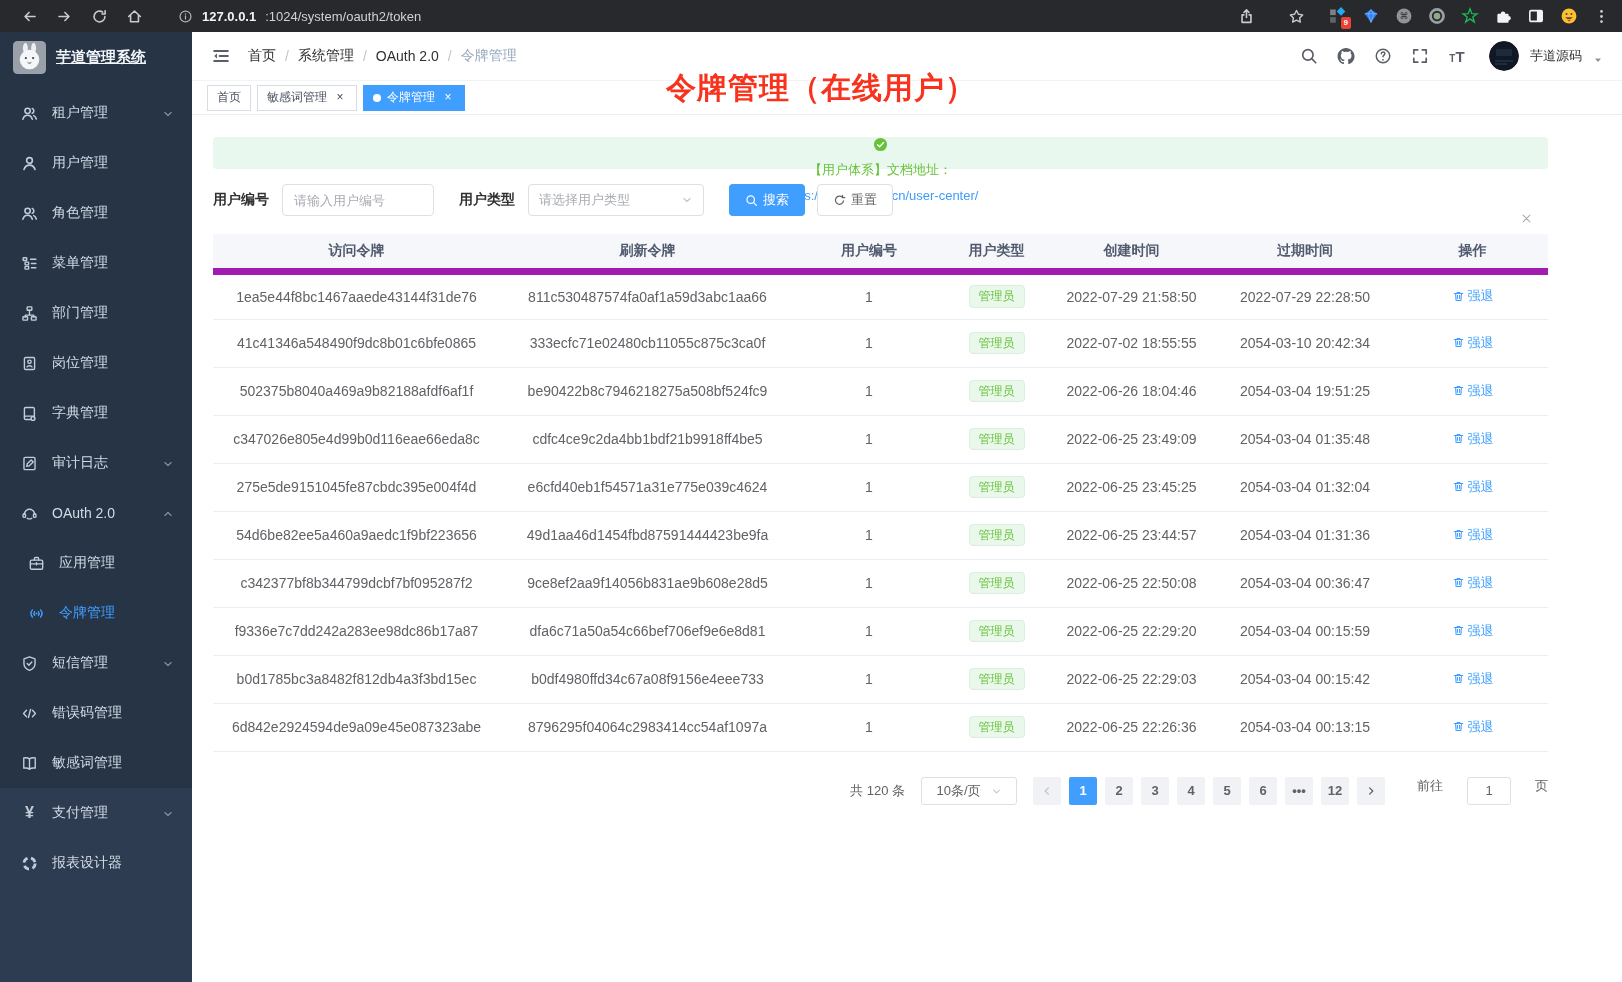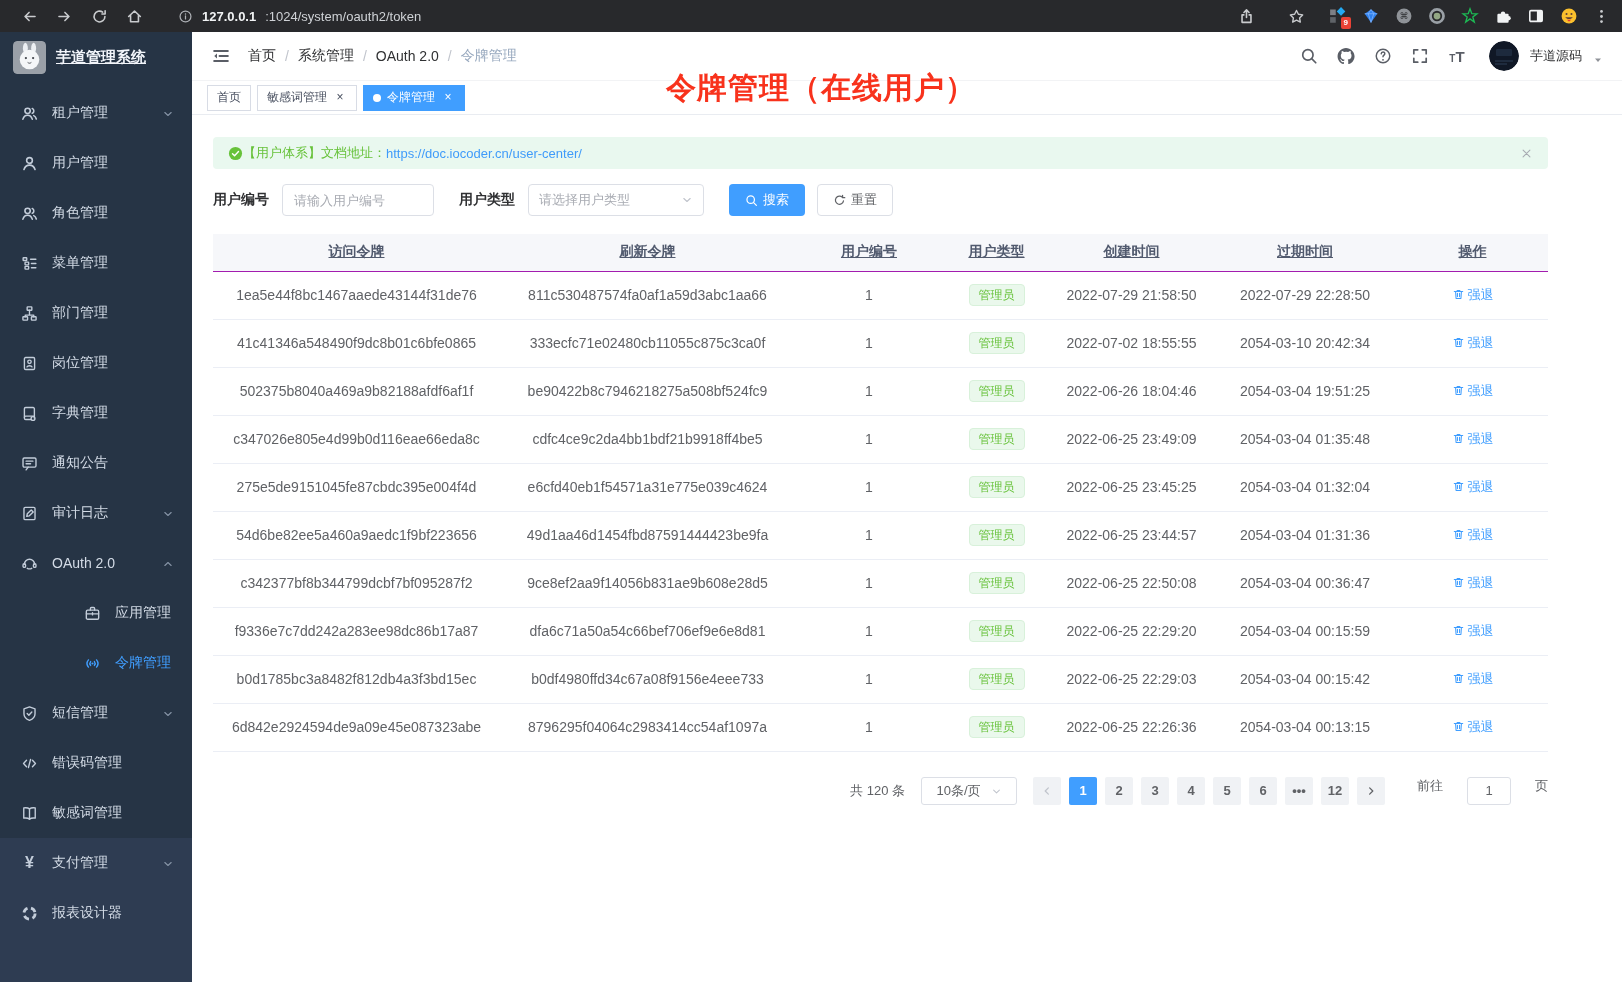"【用户体系】文档地址：" .alert { flex-direction: none -> column; gap: none -> 9px }
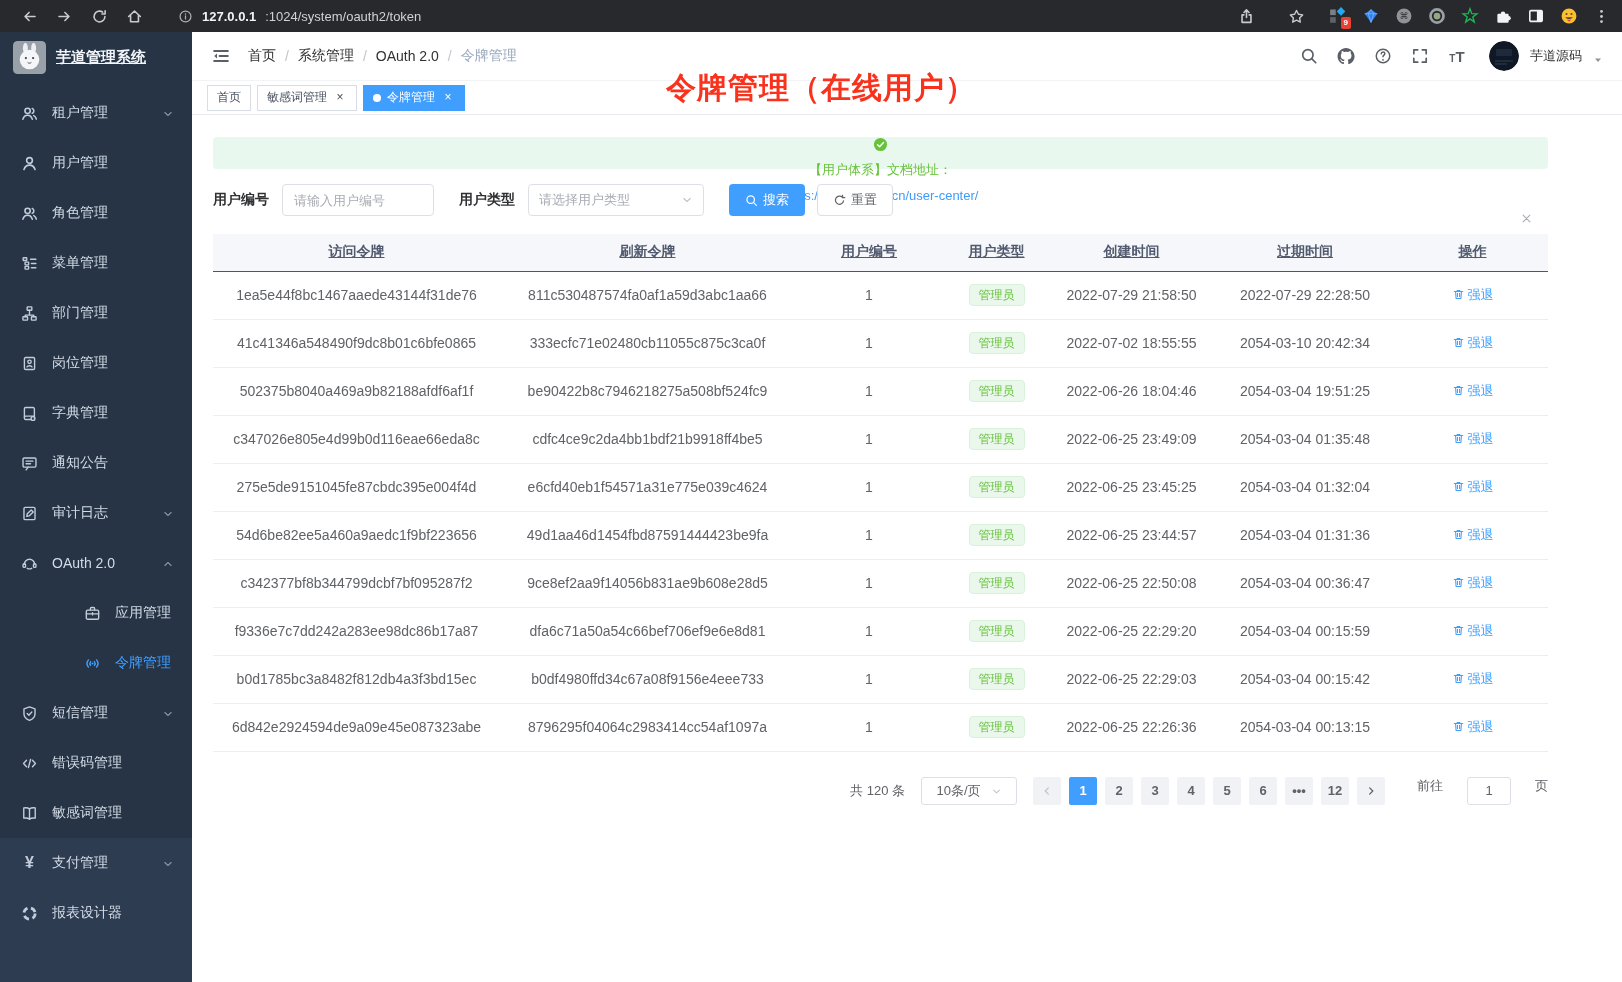"访问令牌" .grid th { border-bottom: 1px solid #a21caf -> 7px solid #a21caf; text-decoration: underline -> none }
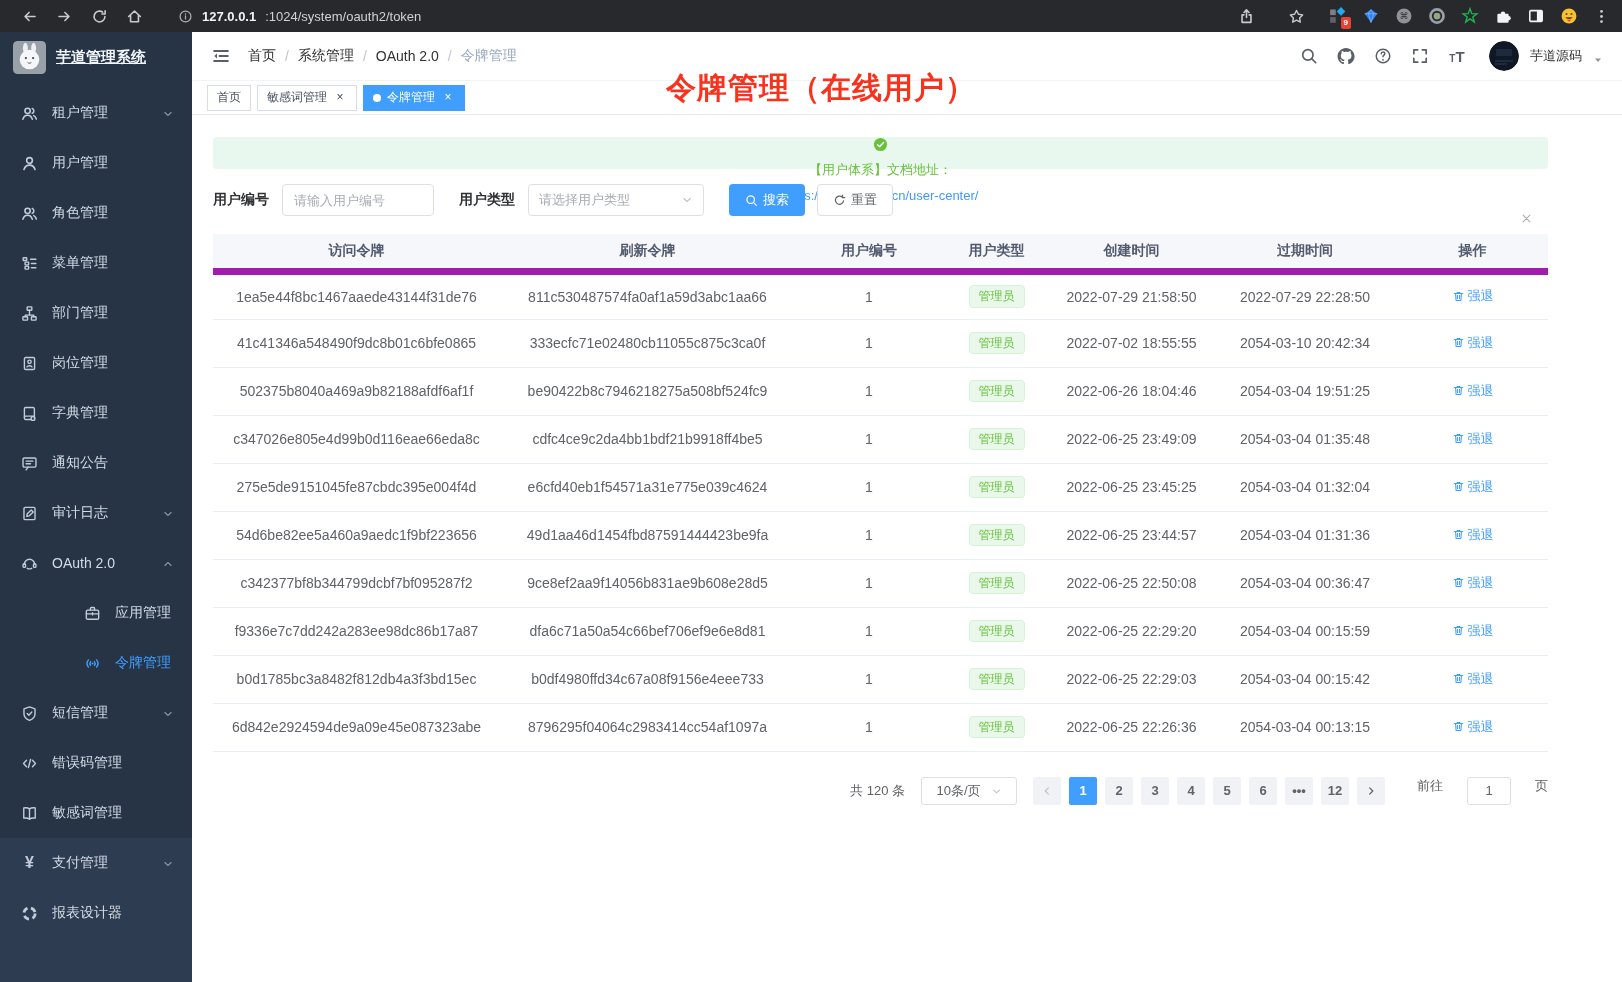"通知公告" div.menu-item { html: <div> <span> <svg> <rect></rect> <path></path> </svg> </span> <span>通知公告</span> </div> -> none }
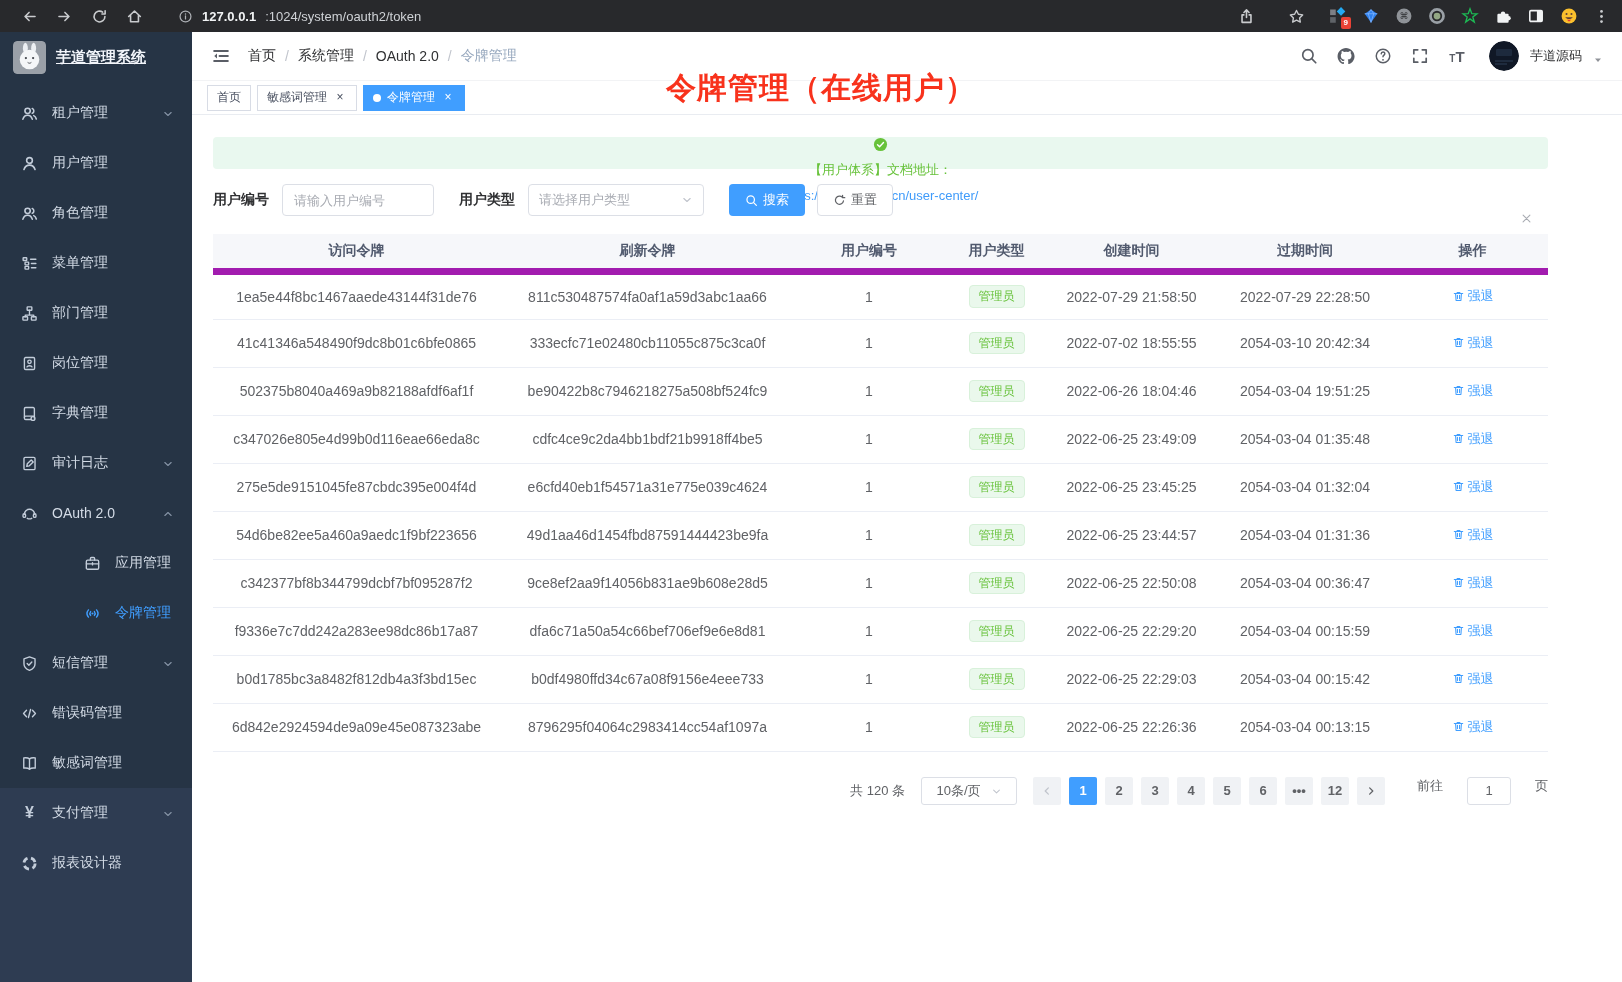"应用管理" .menu-item.sub { padding-left: 84px -> 28px }
